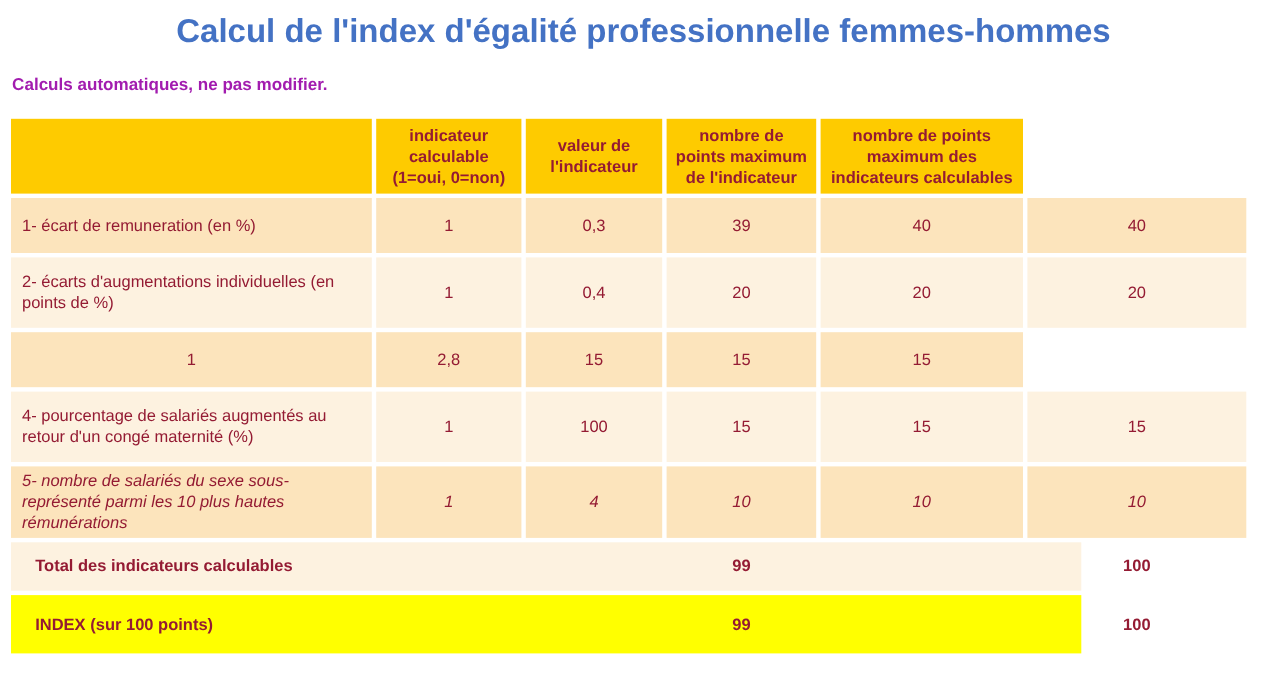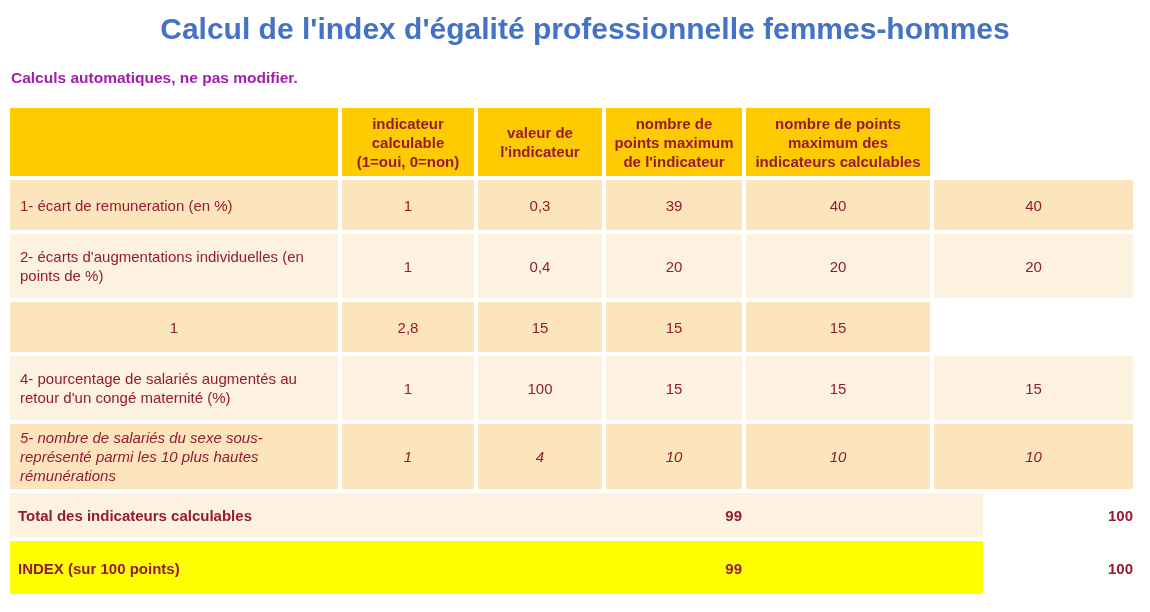"Total des indicateurs calculables" .merged .mlabel { left: 8px -> 22px }
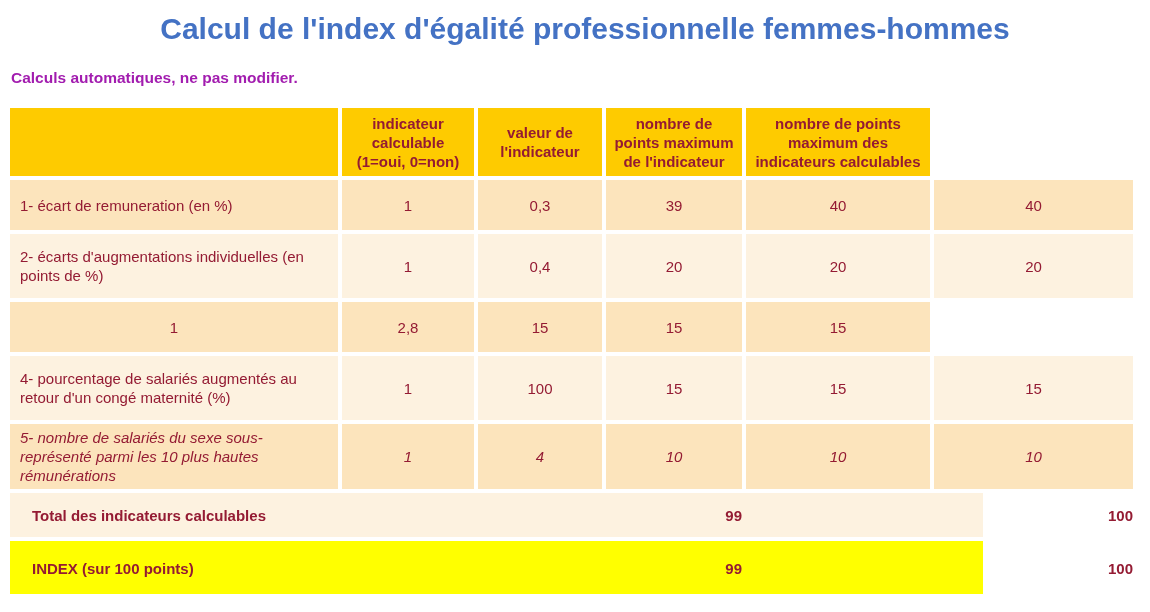"99" .merged .mval { text-align: right -> center }
